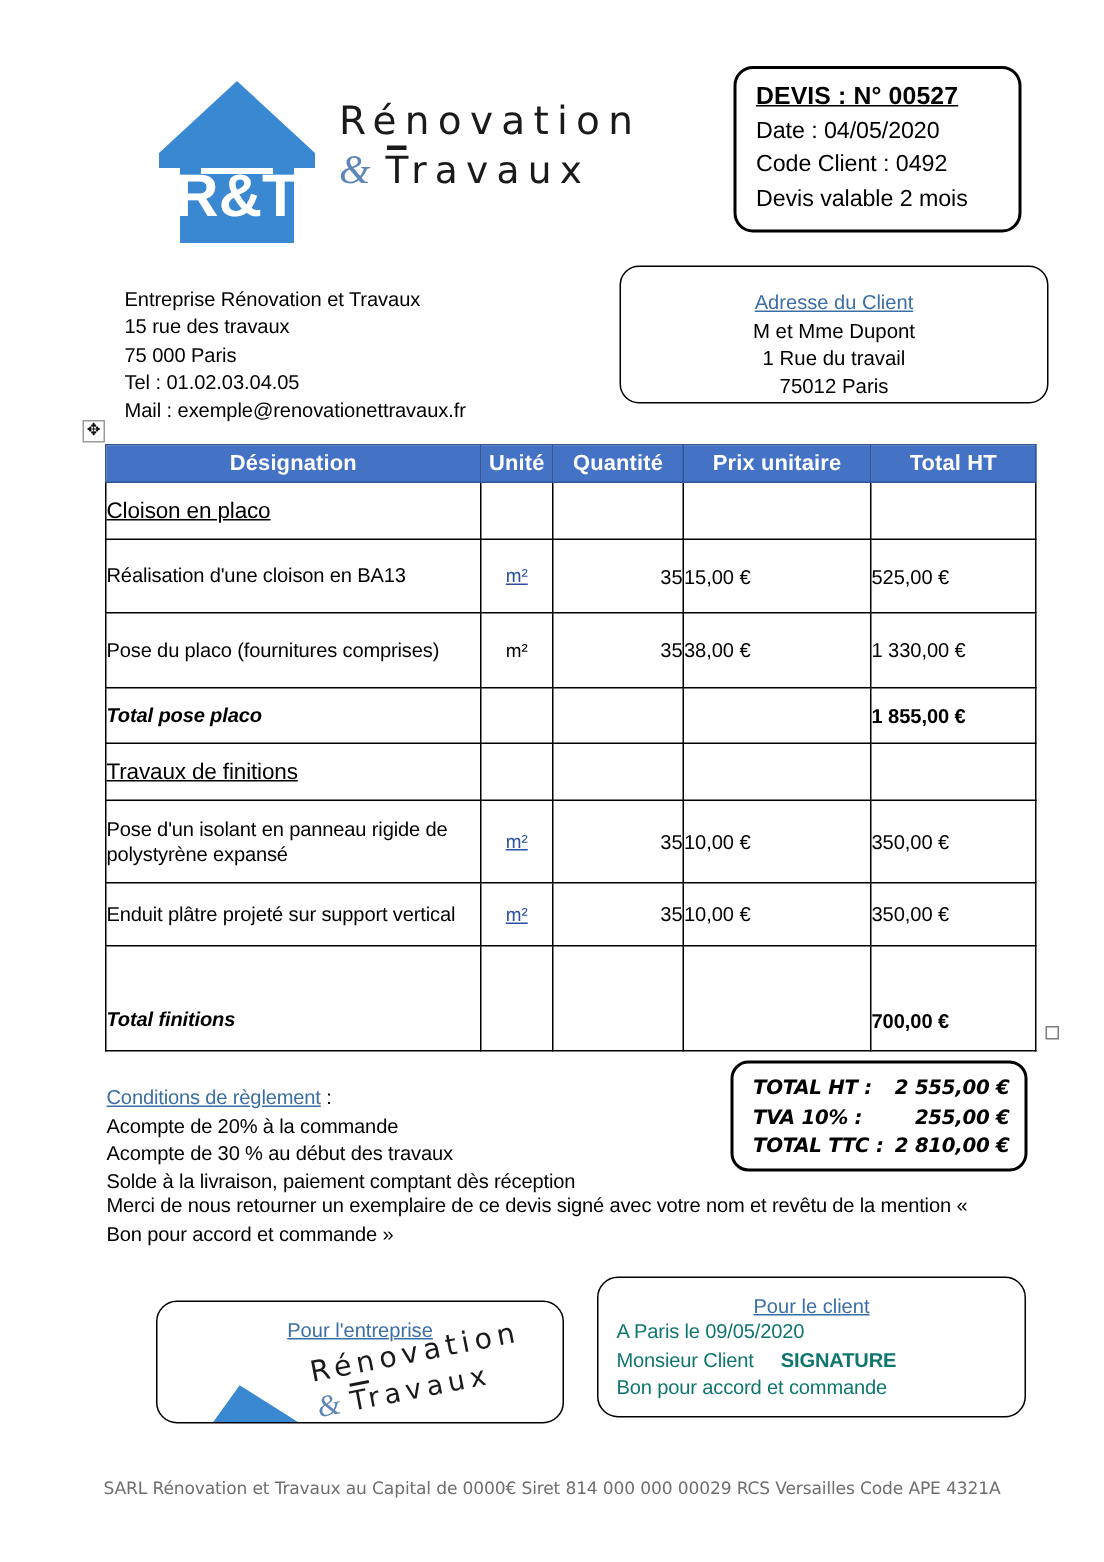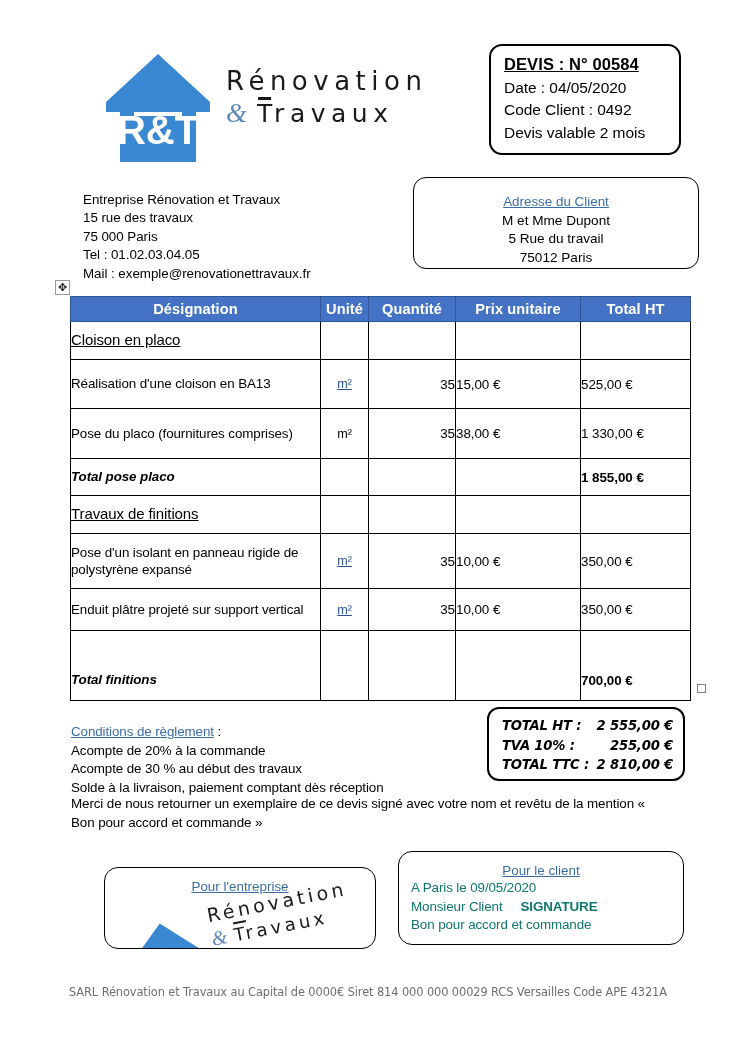"DEVIS : N° 00584" div.devis-title { text: 00584 -> 00527 }
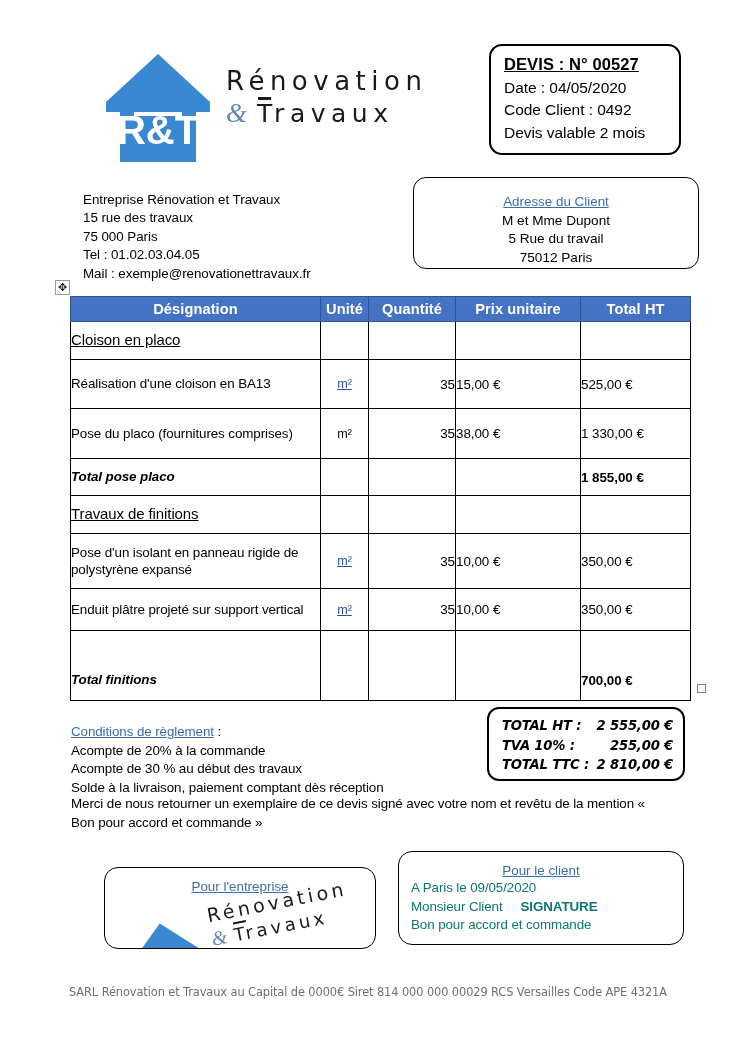"5 Rue du travail" div.client-line { text: 5 -> 1 }
